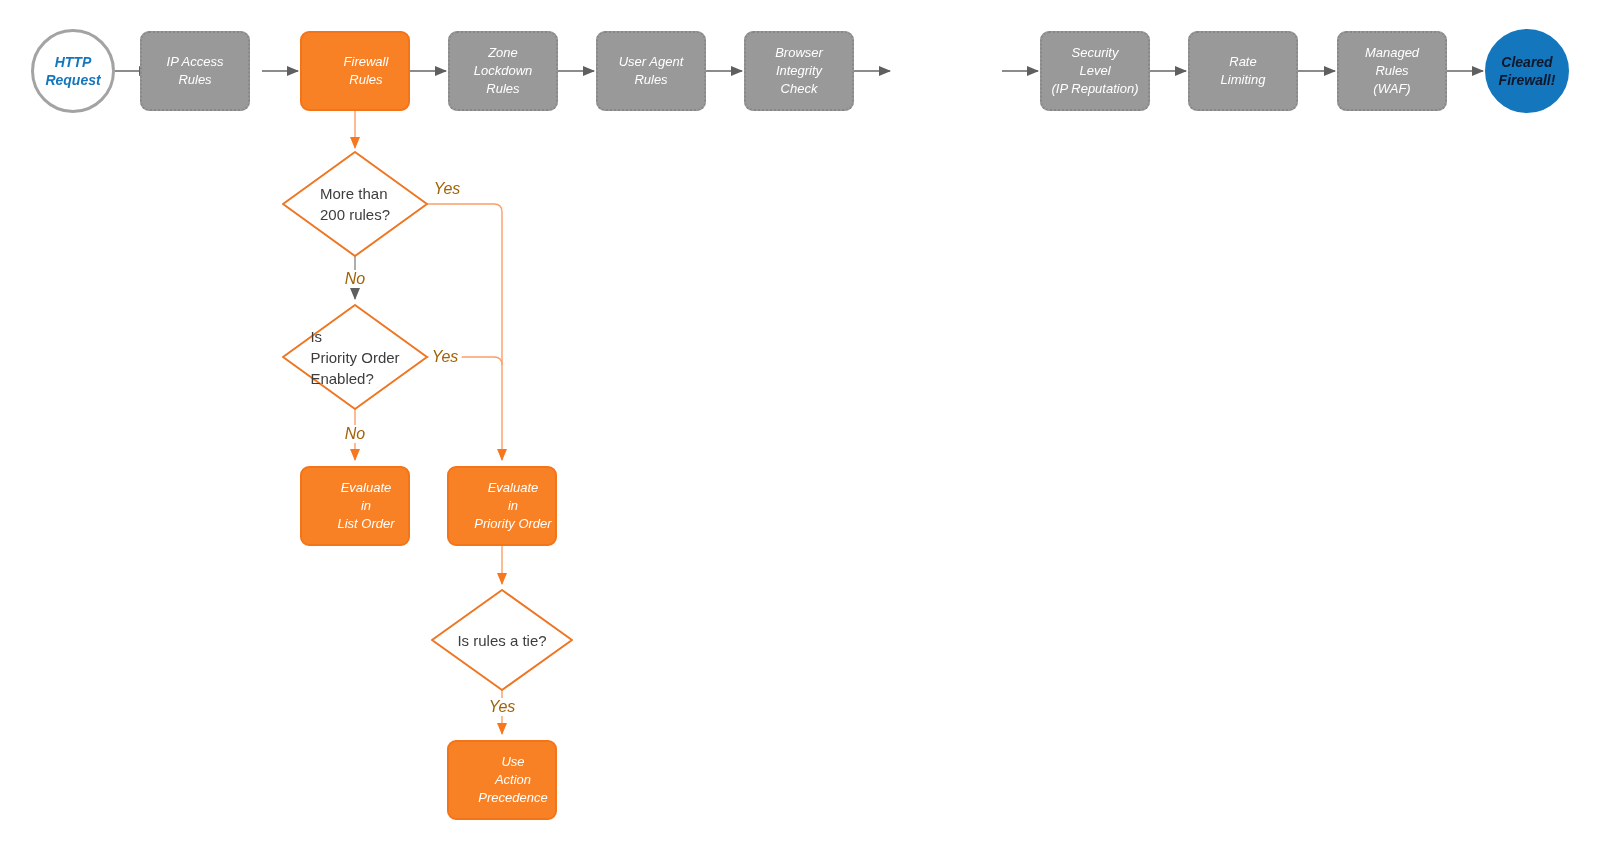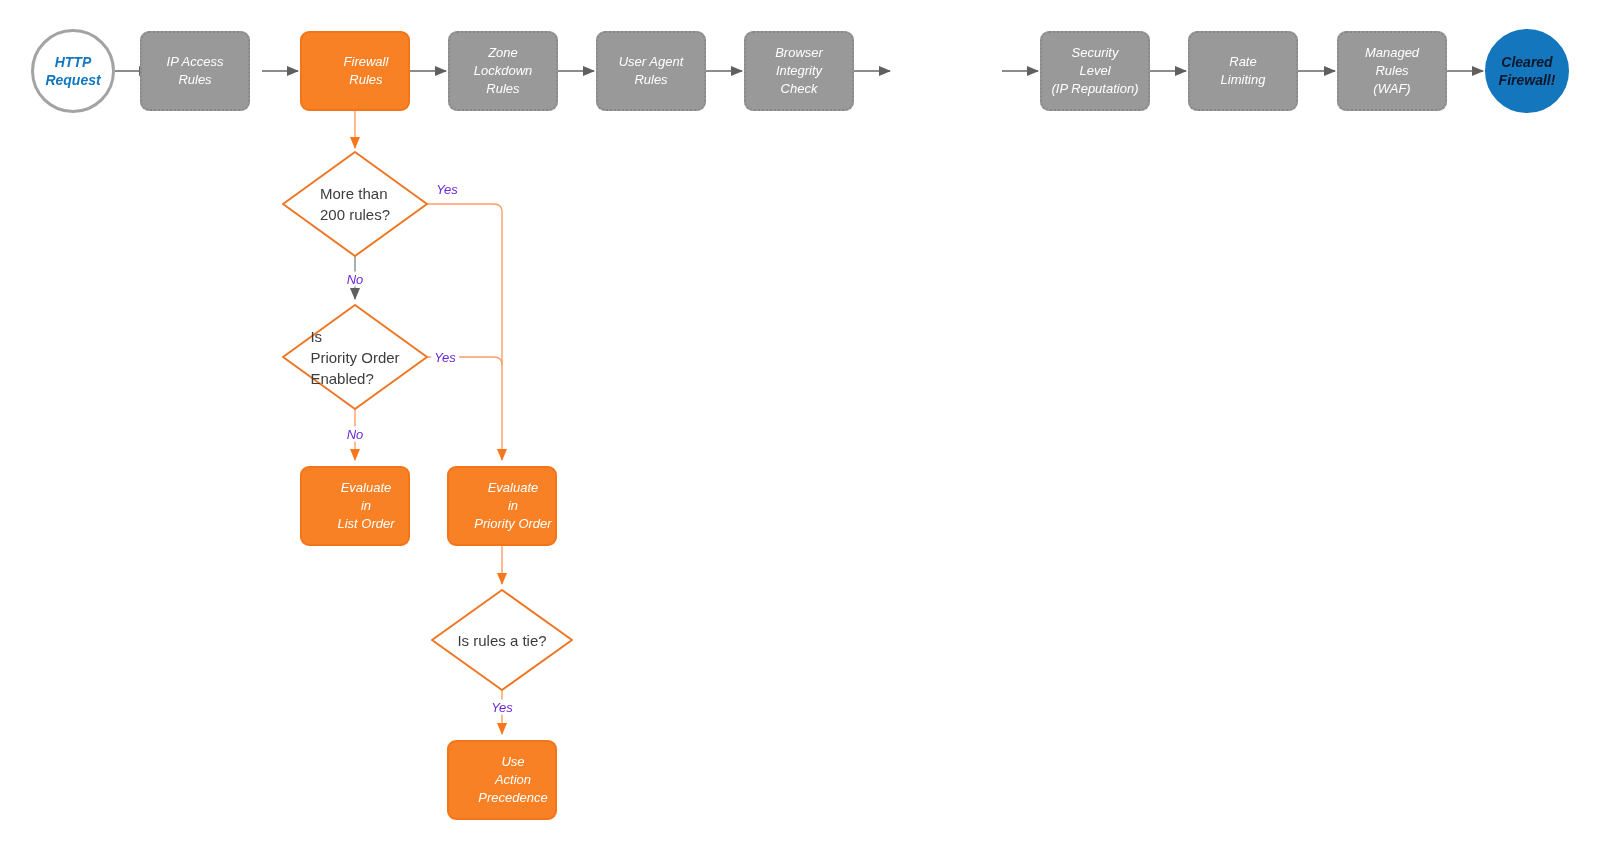"Yes" .elabel { color: #6d28d9 -> #a16207; font-size: 13px -> 16px }
